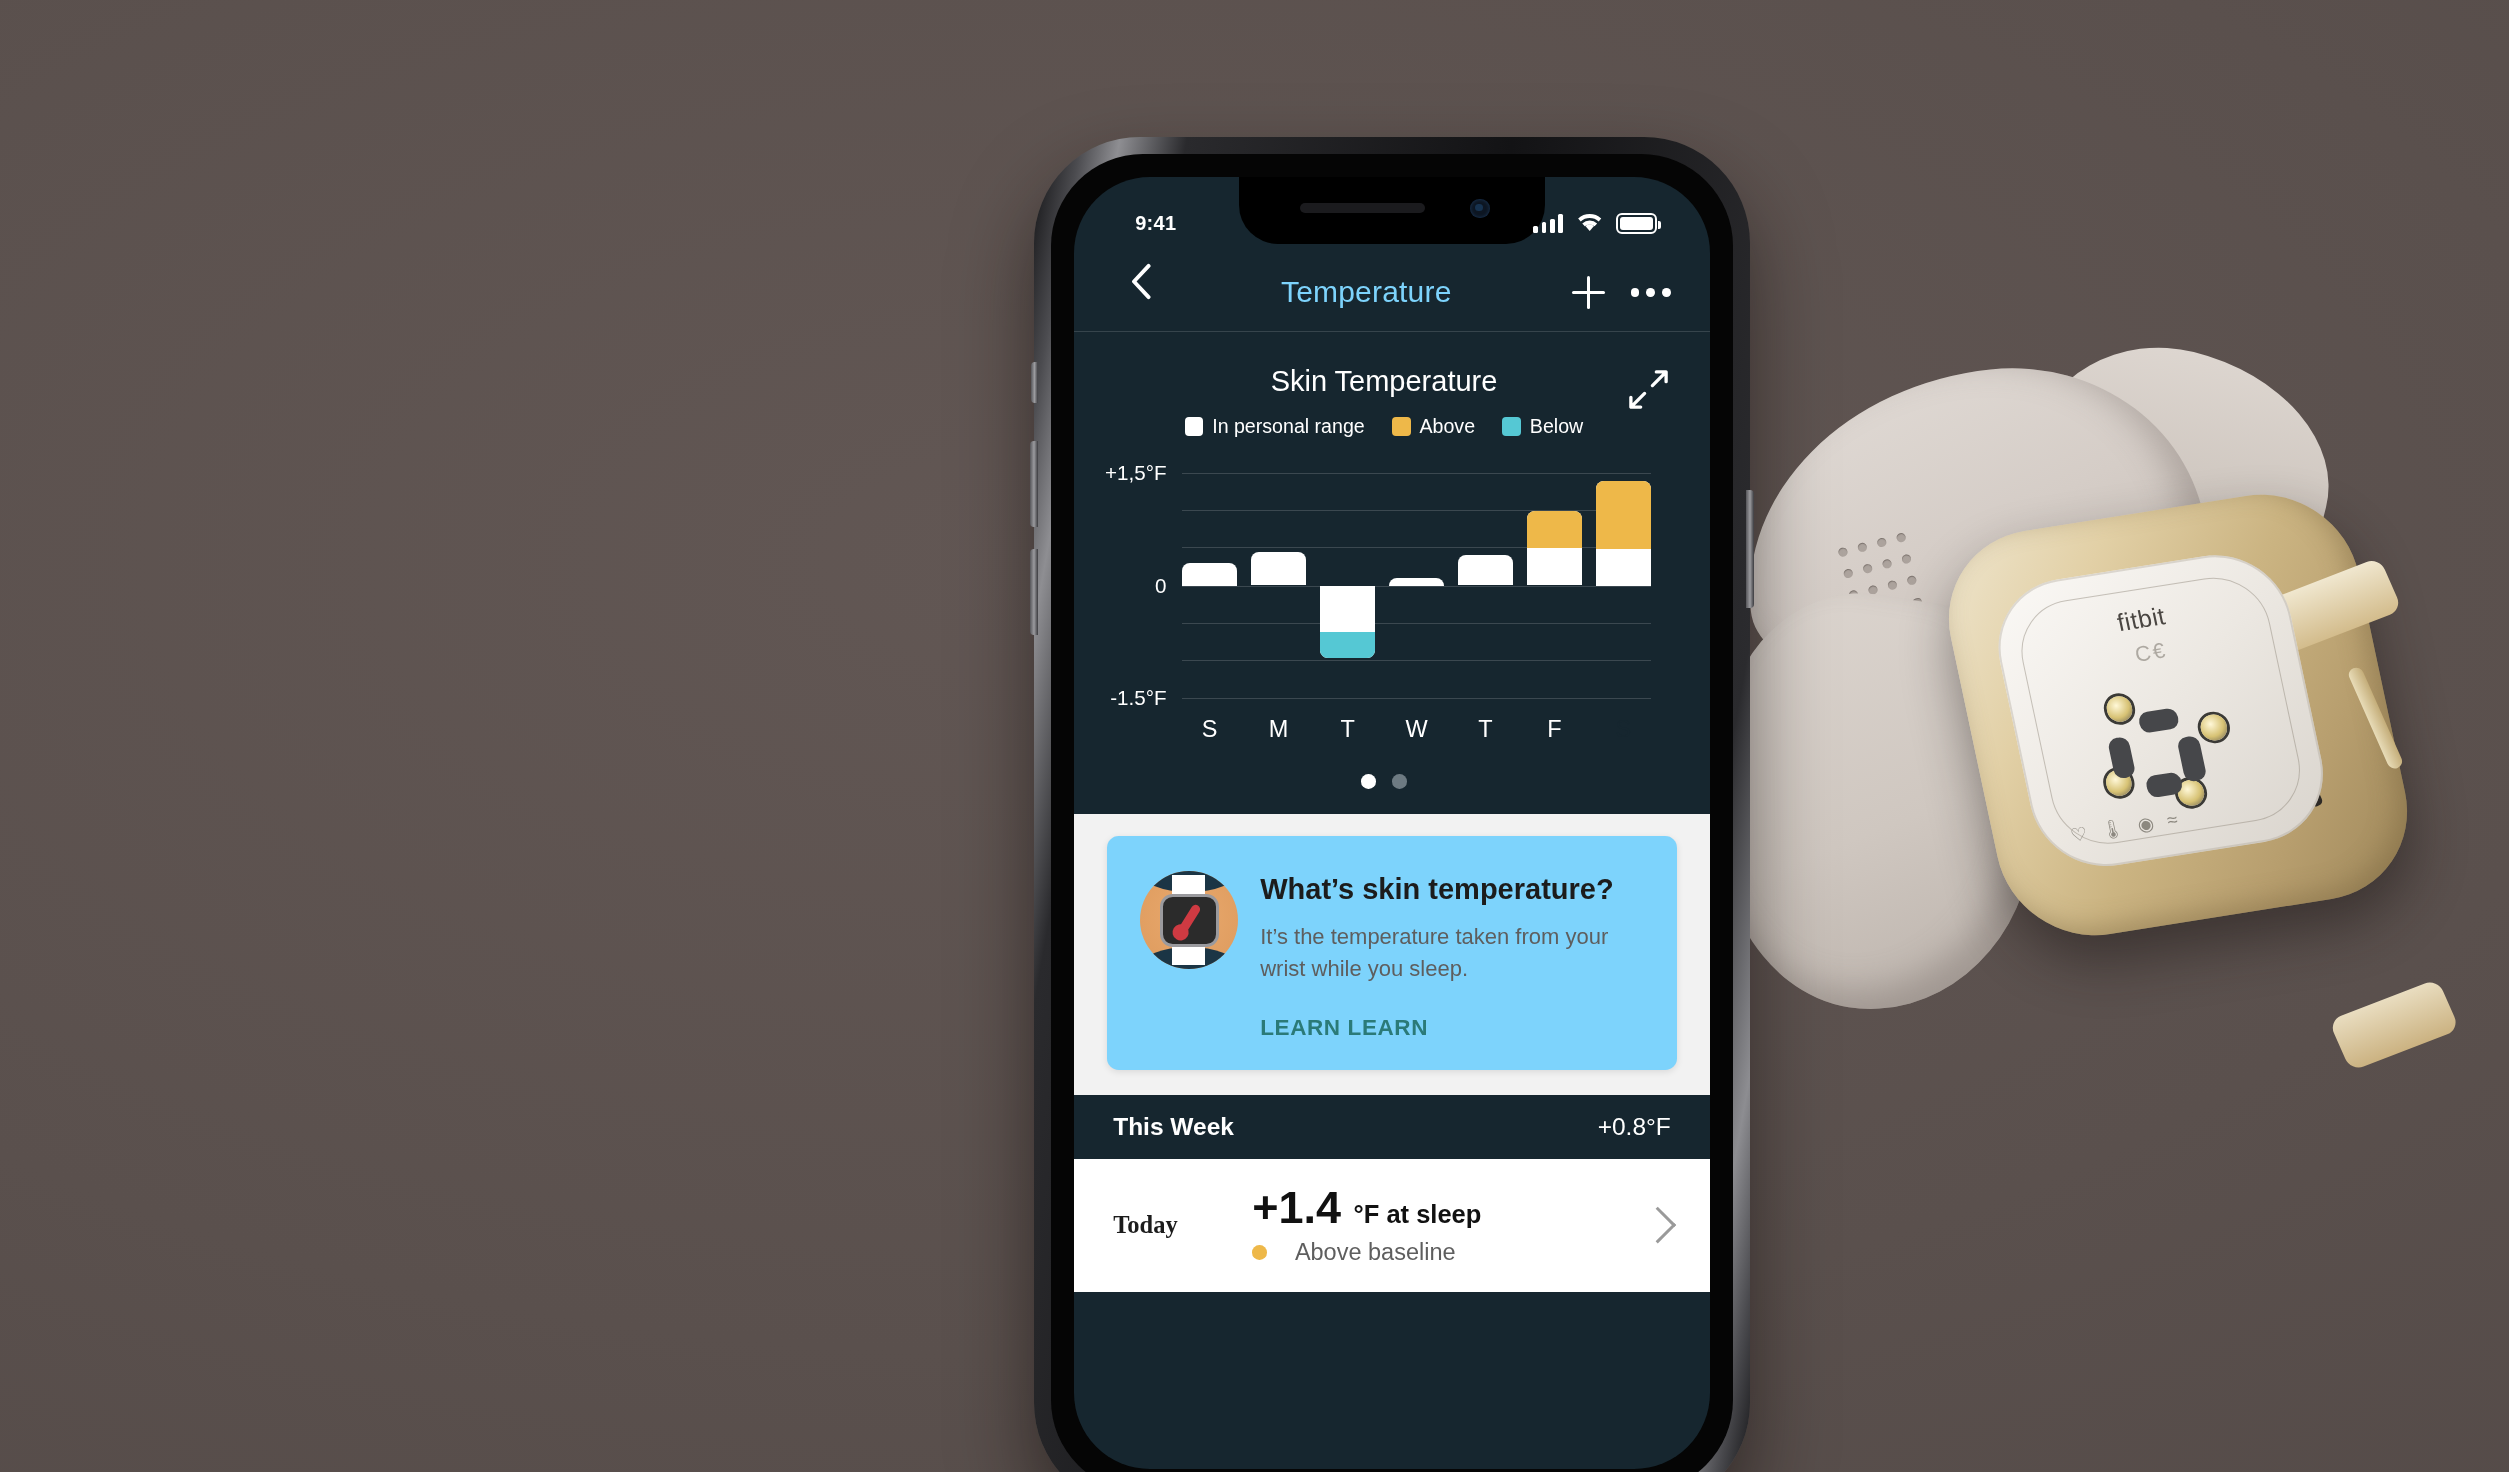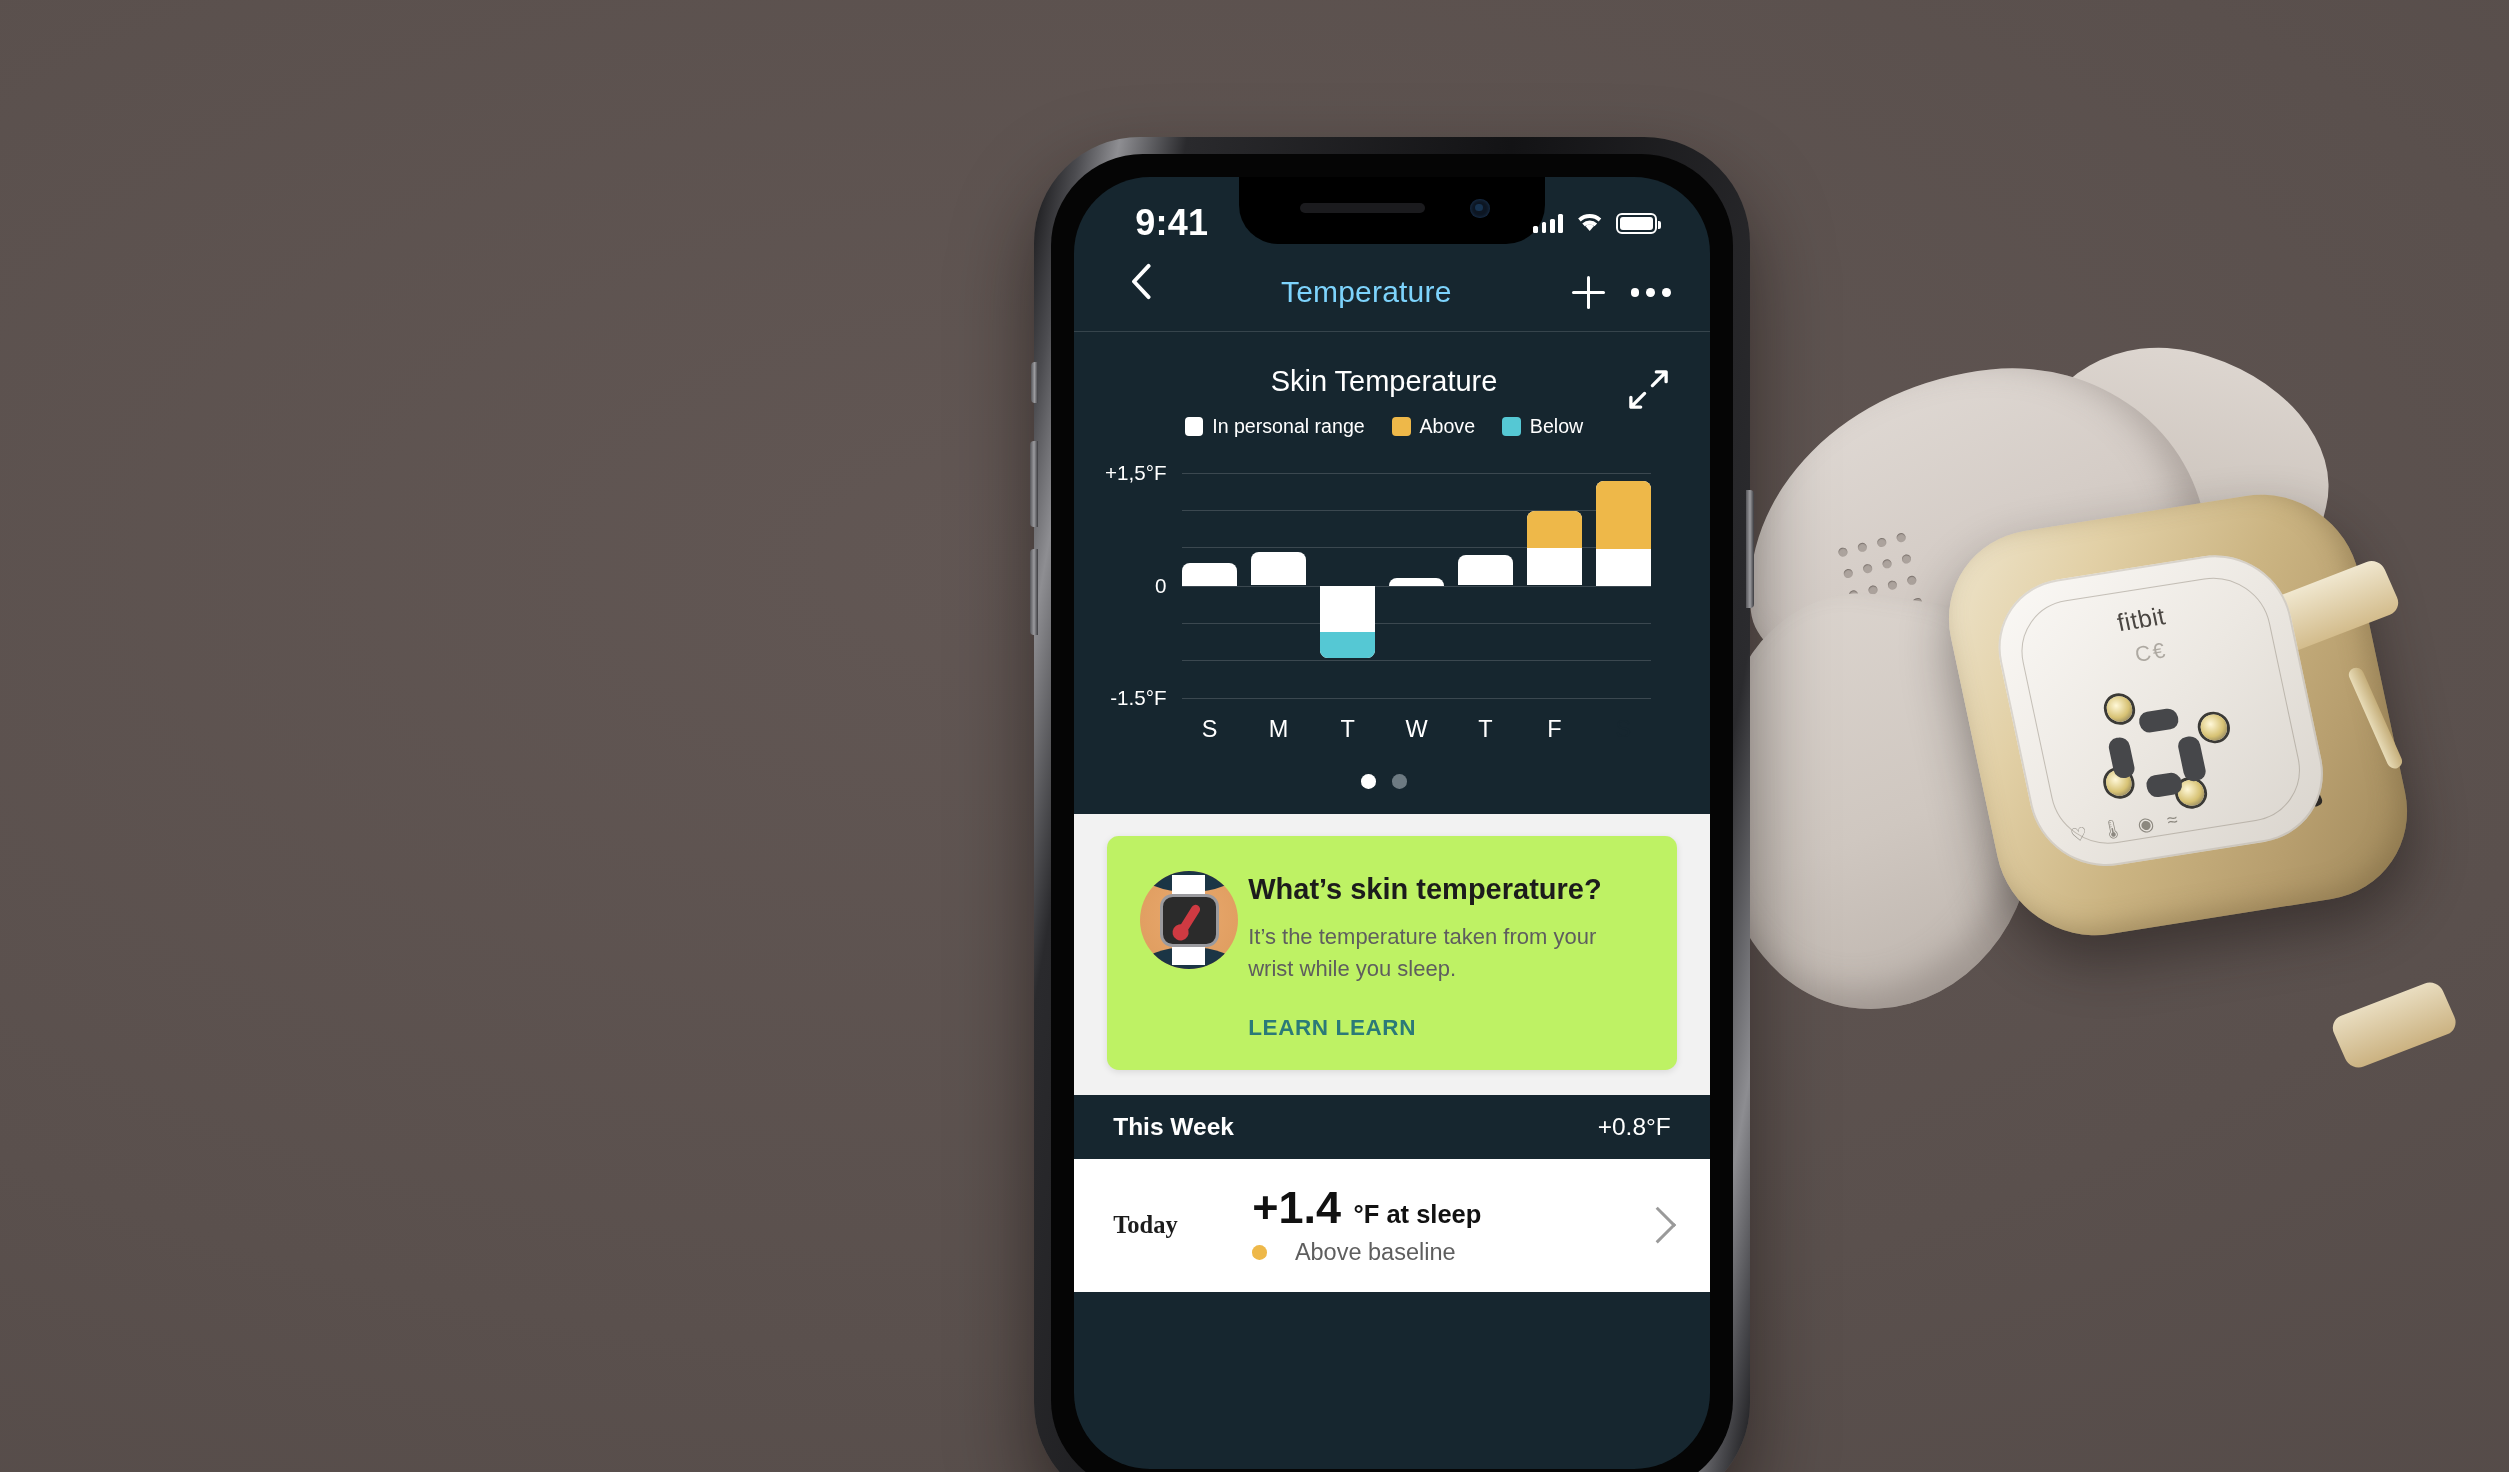"9:41" .status-time { font-size: 36px -> 20px }
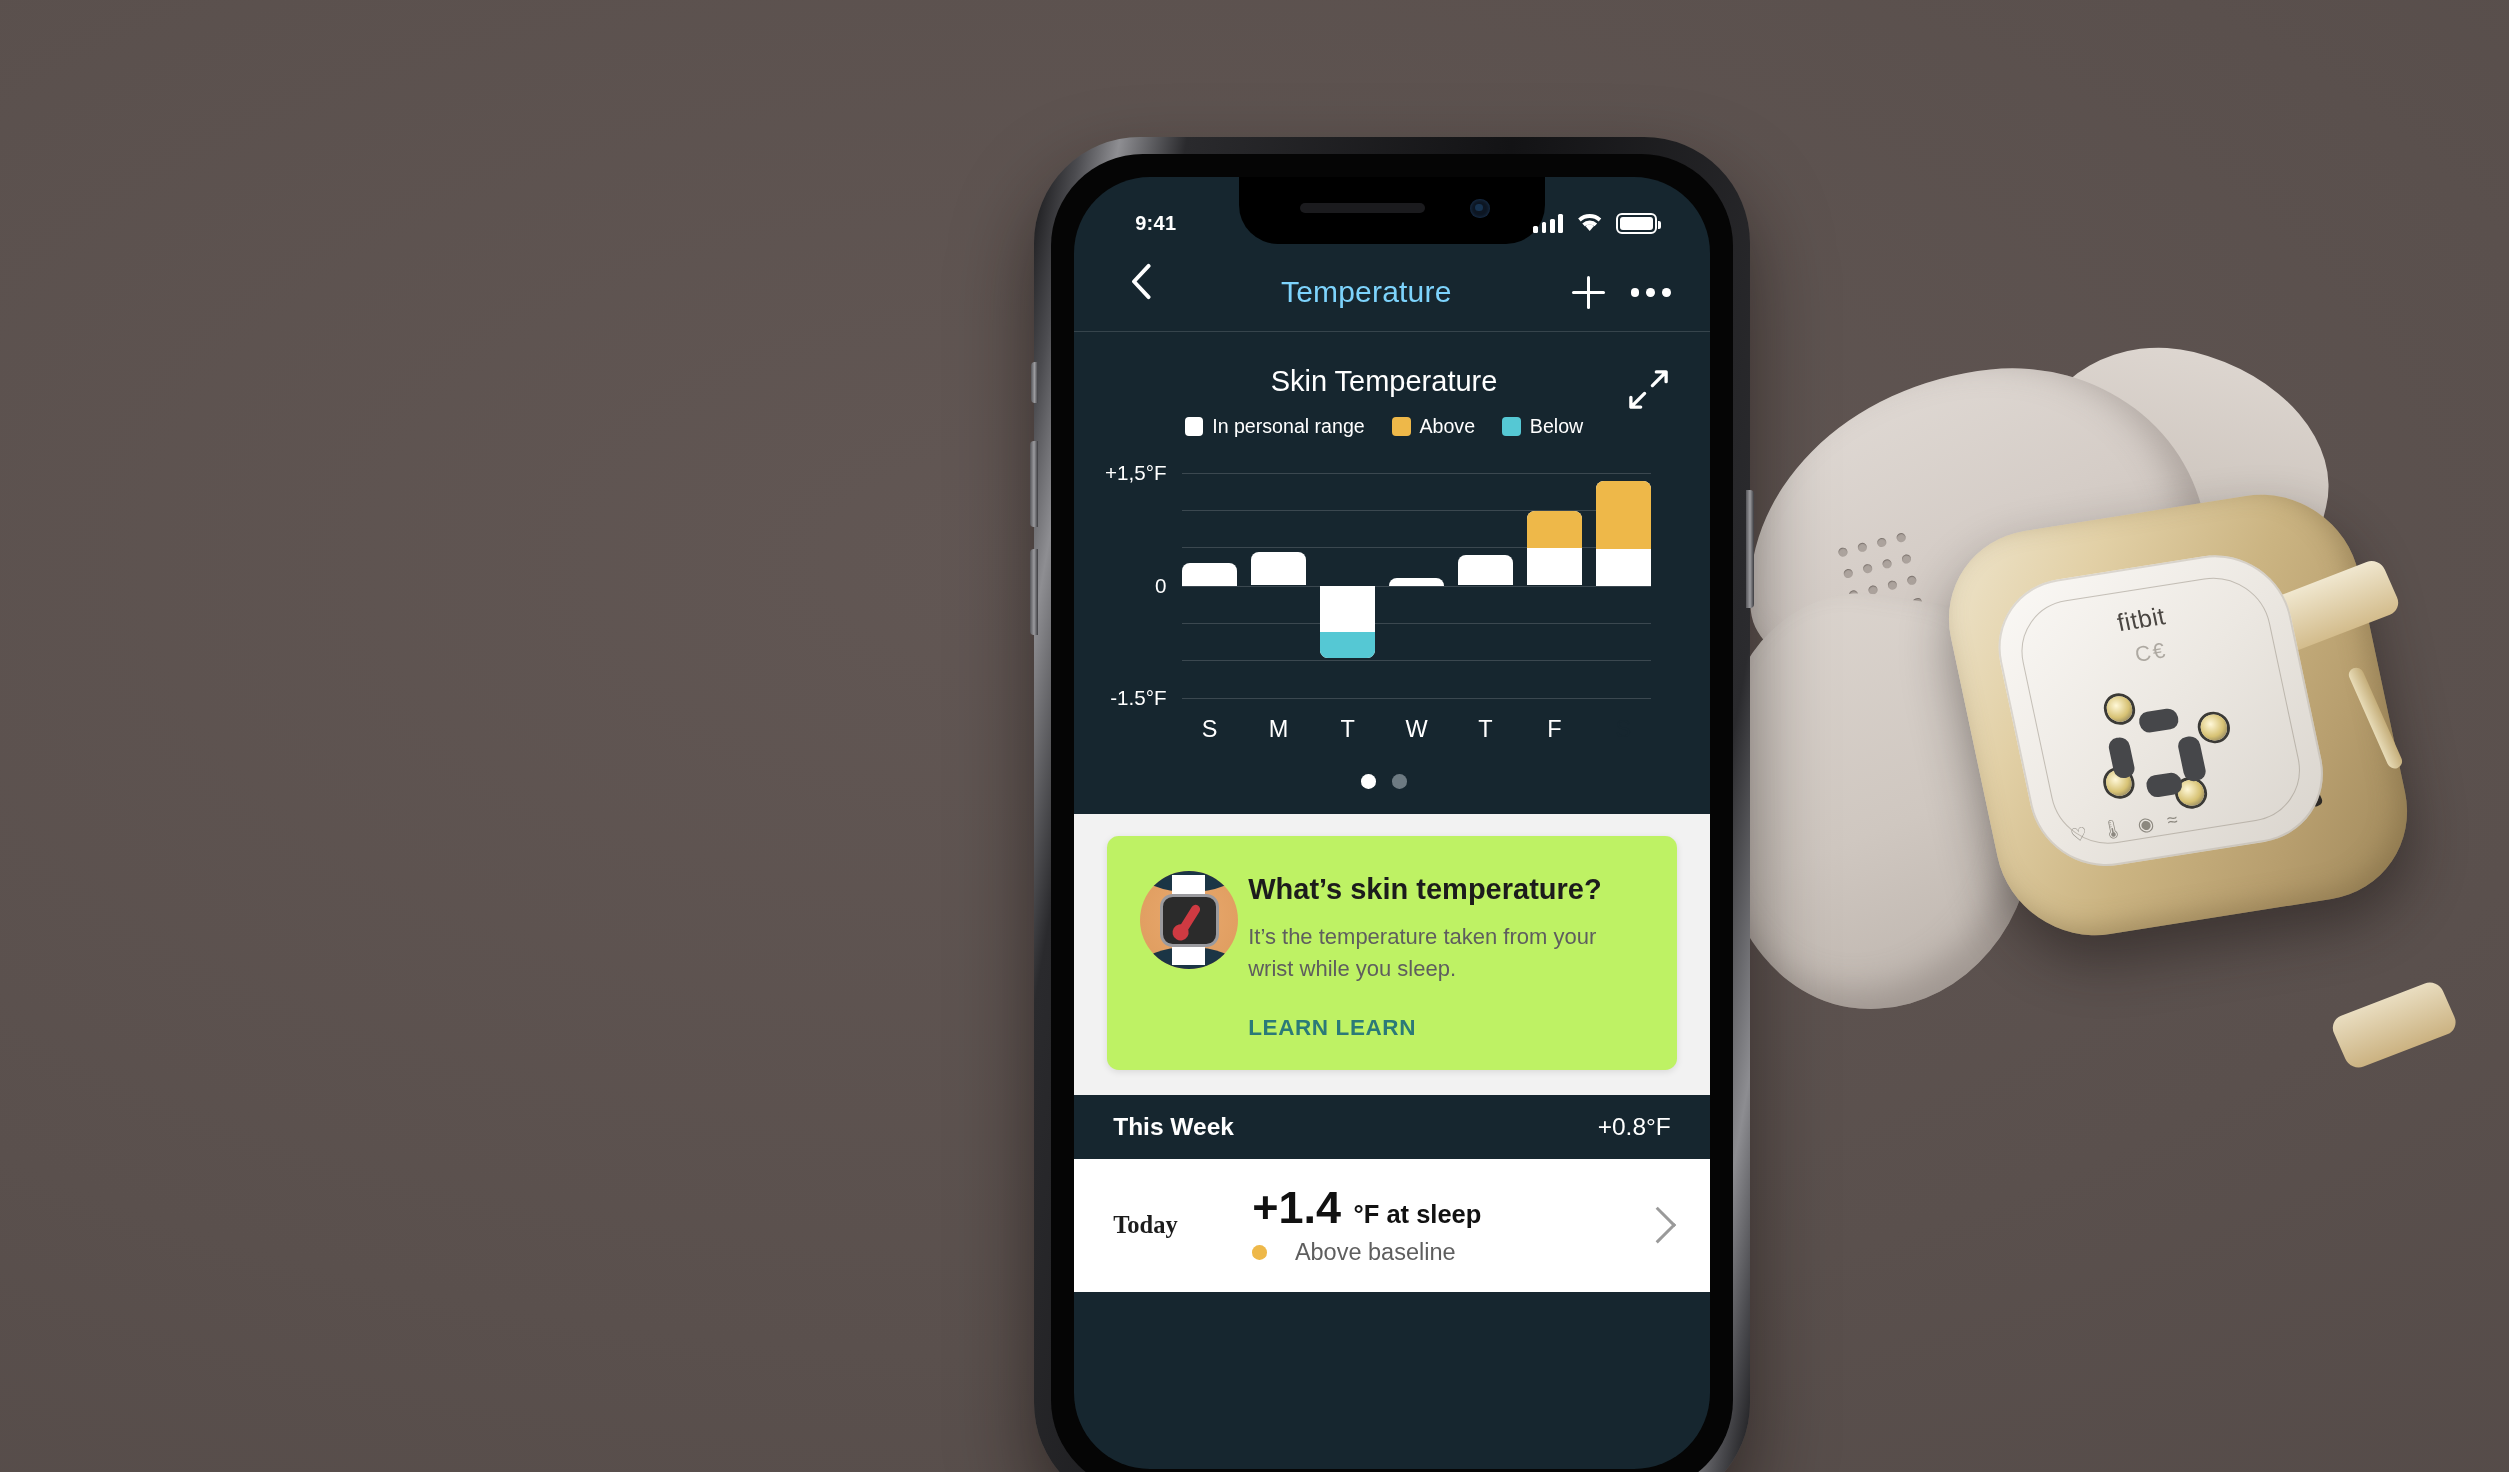"What’s skin temperature?" .info-card { background: #bef264 -> #7dd3fc; gap: 10px -> 22px }
